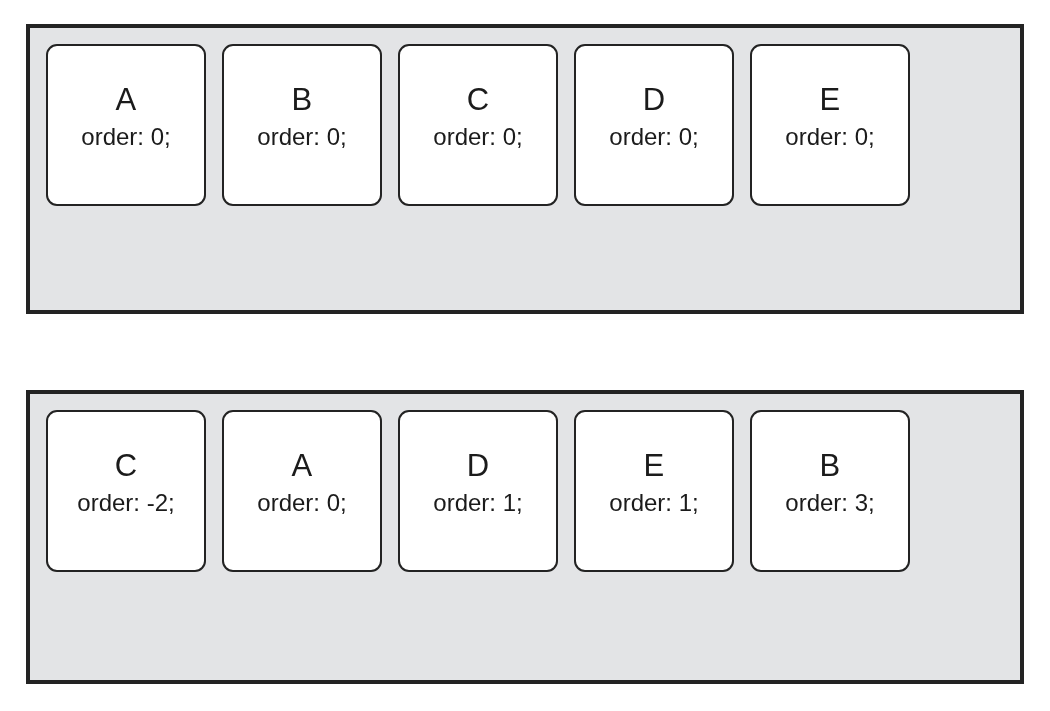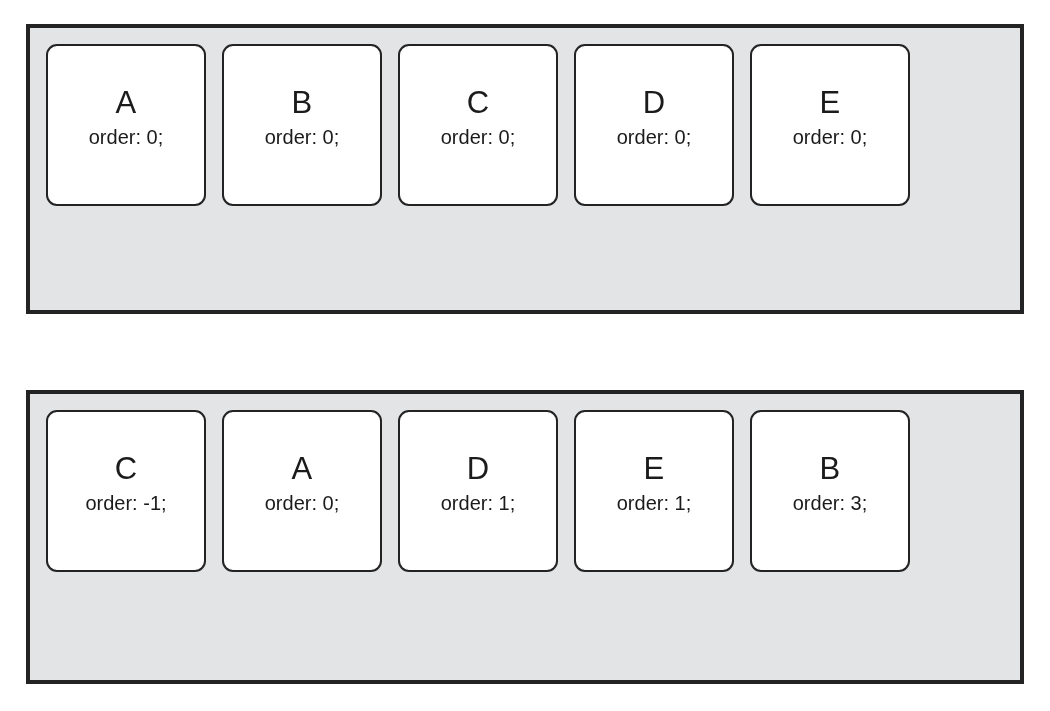"order: 0;" .card-order { font-size: 20px -> 24px }
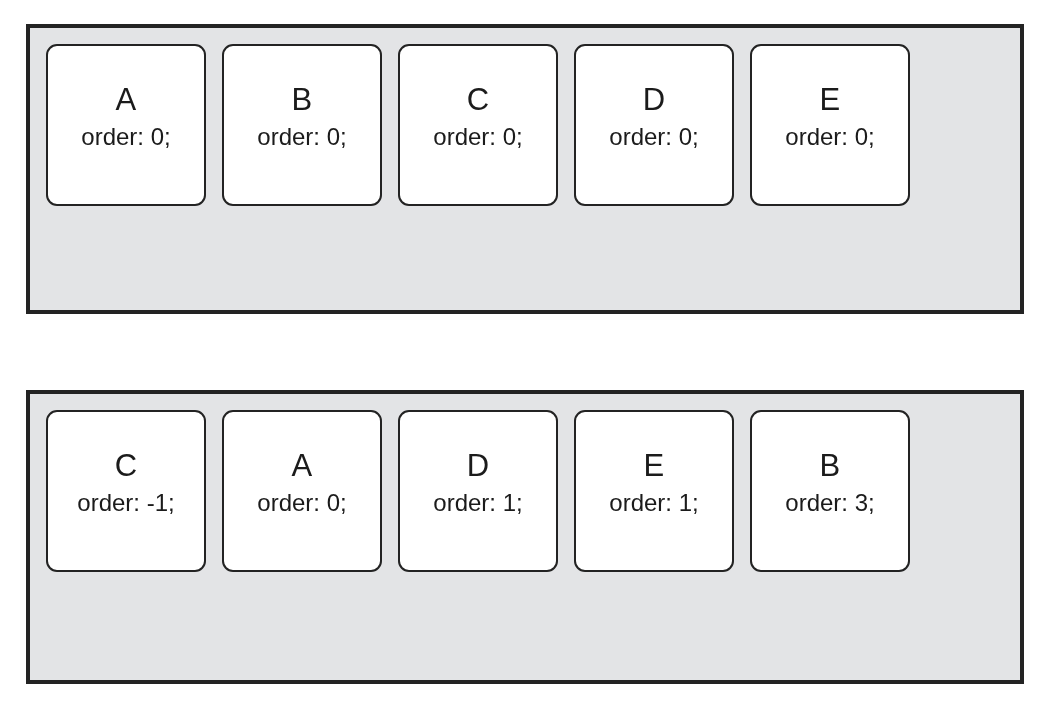"order: -1;" div.card-order { text: -1 -> -2 }
